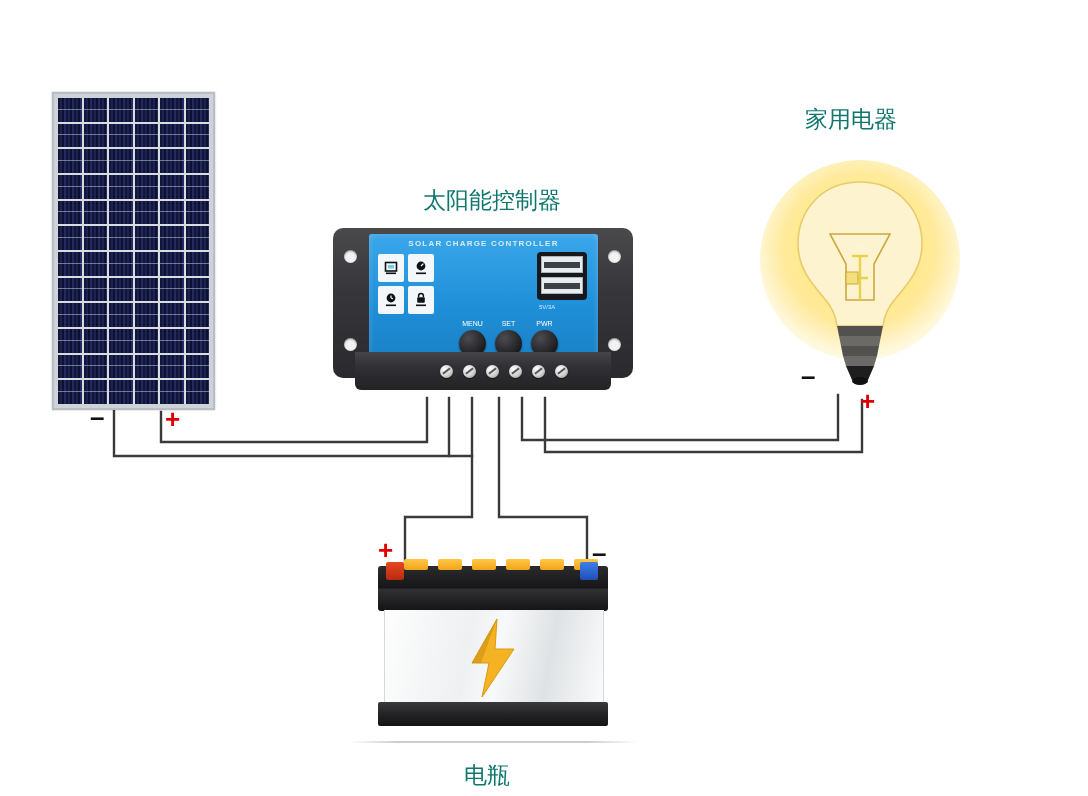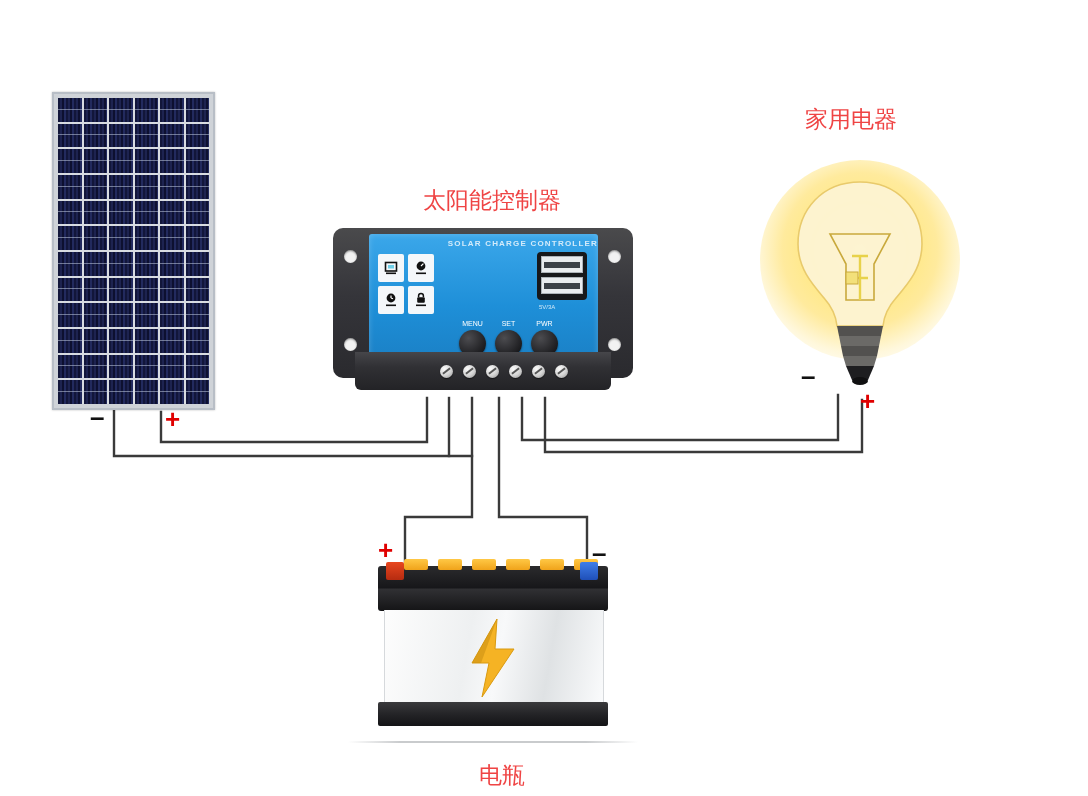"家用电器" .cn-label { color: #ef4444 -> #0f766e }
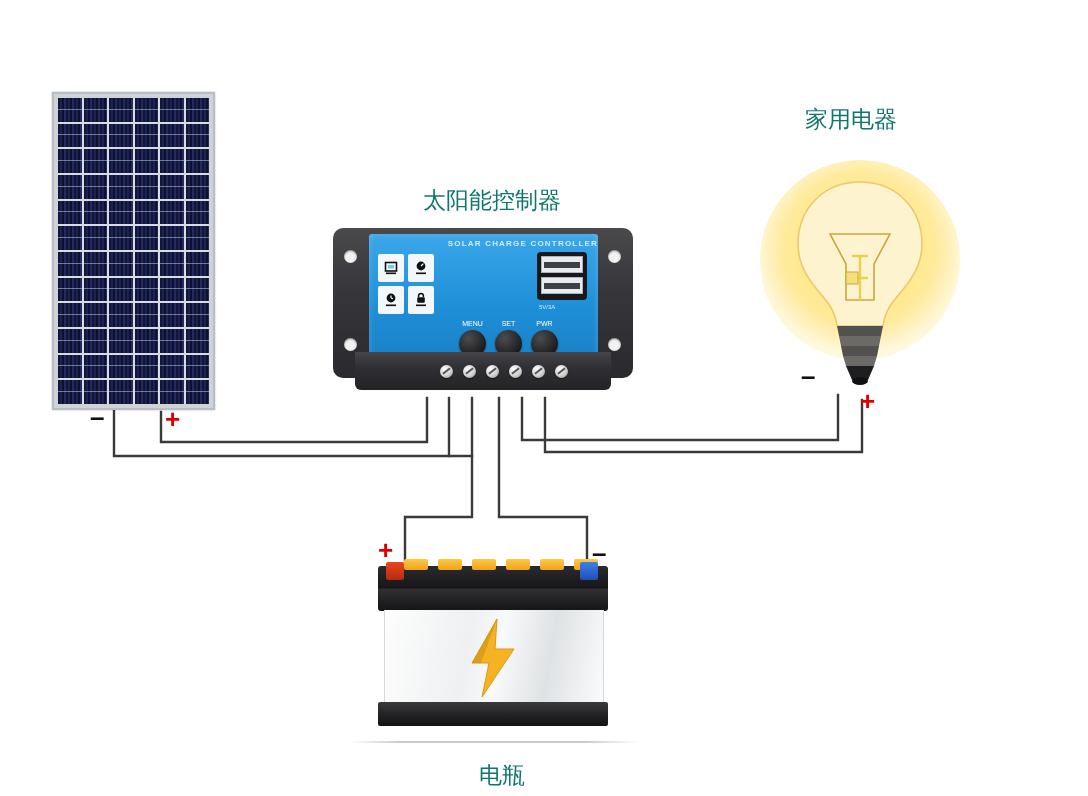"SOLAR CHARGE CONTROLLER" #brand-text { text-align: right -> center }
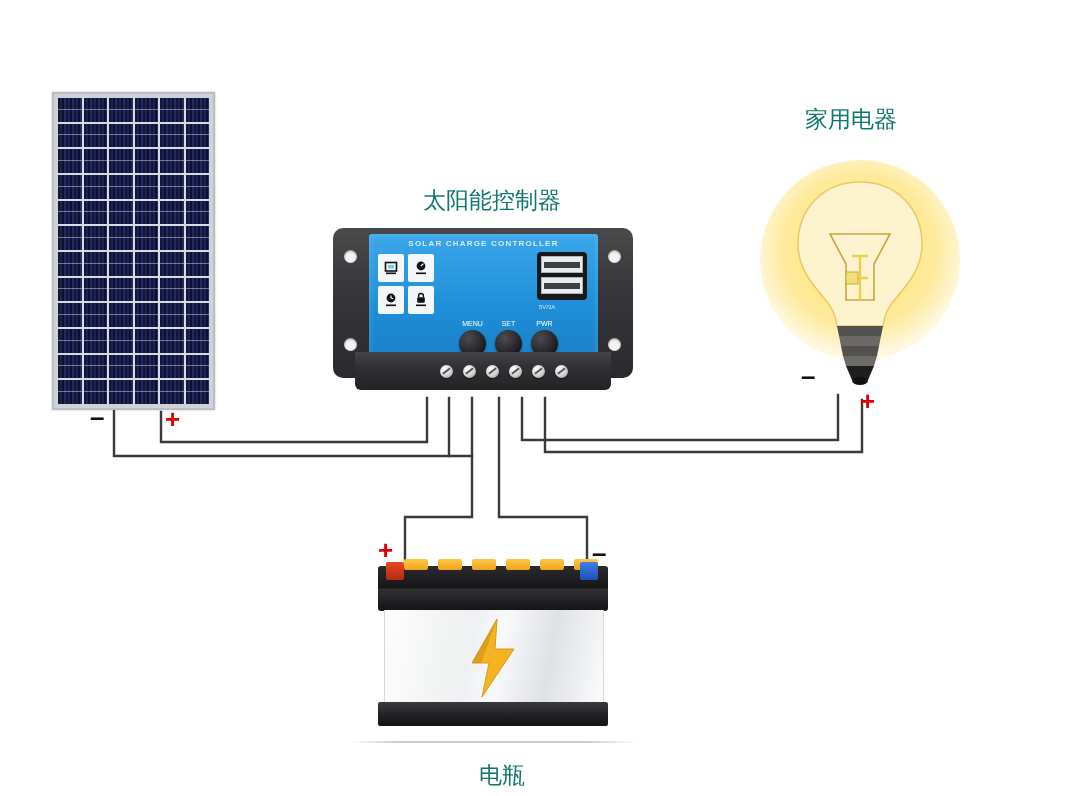"电瓶" #label-battery { margin-left: 15px -> none }
